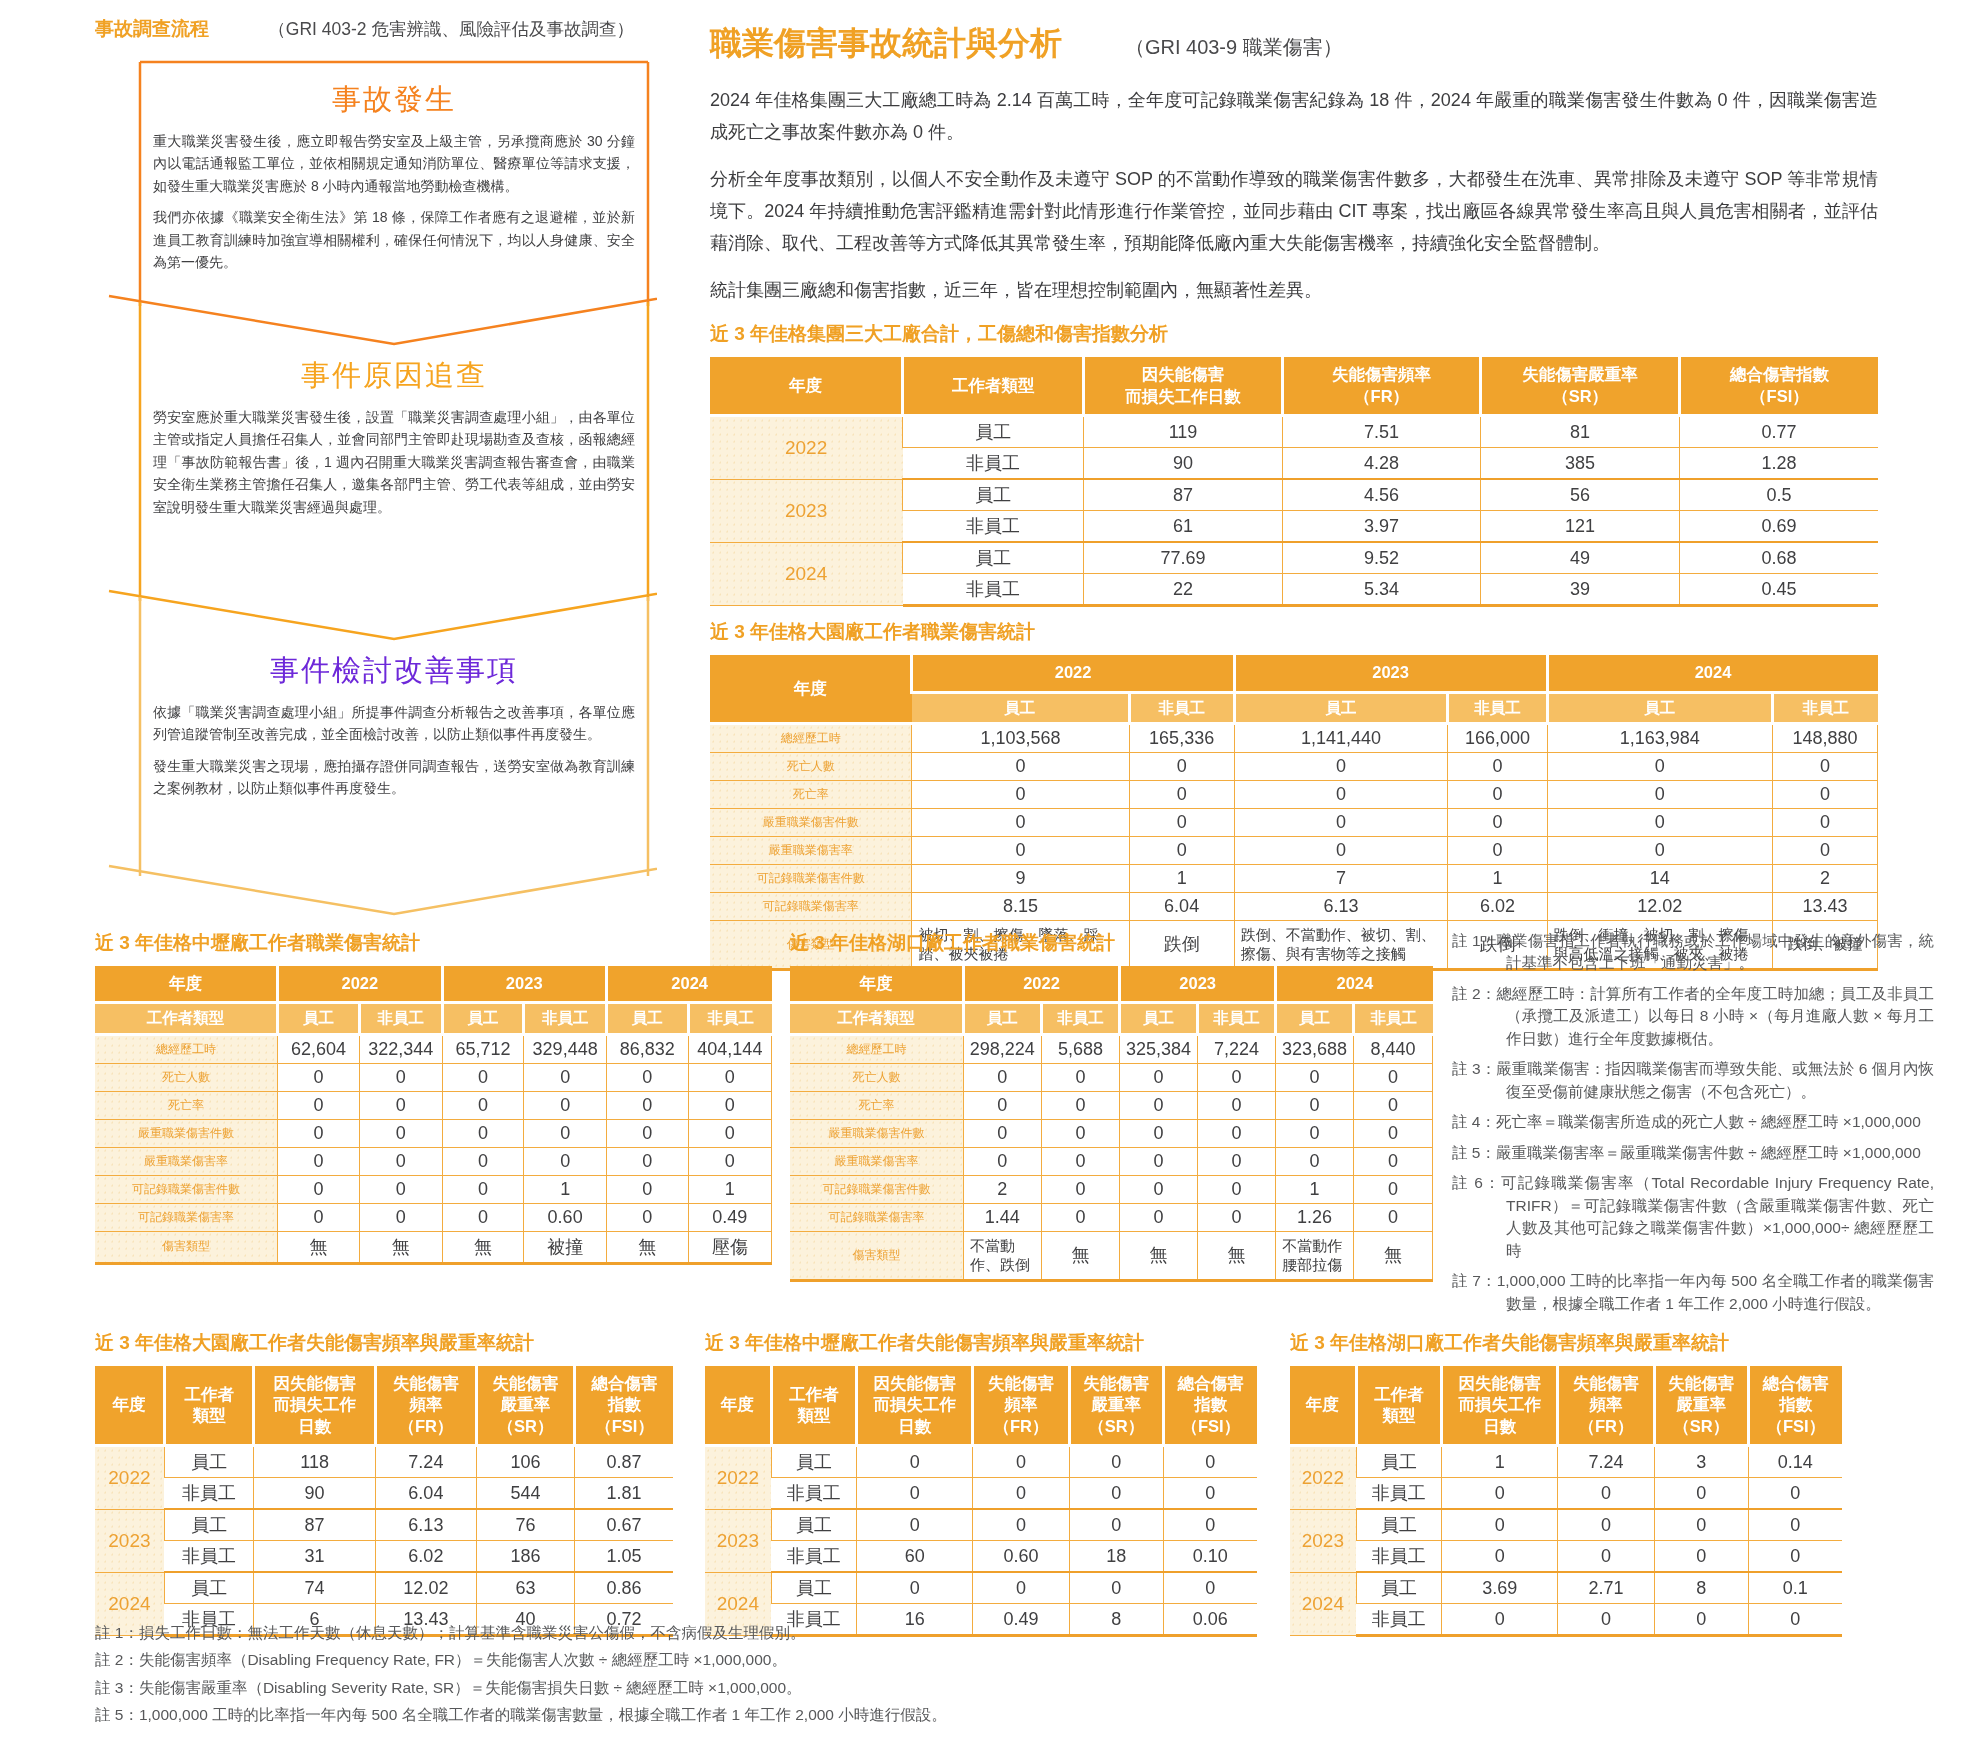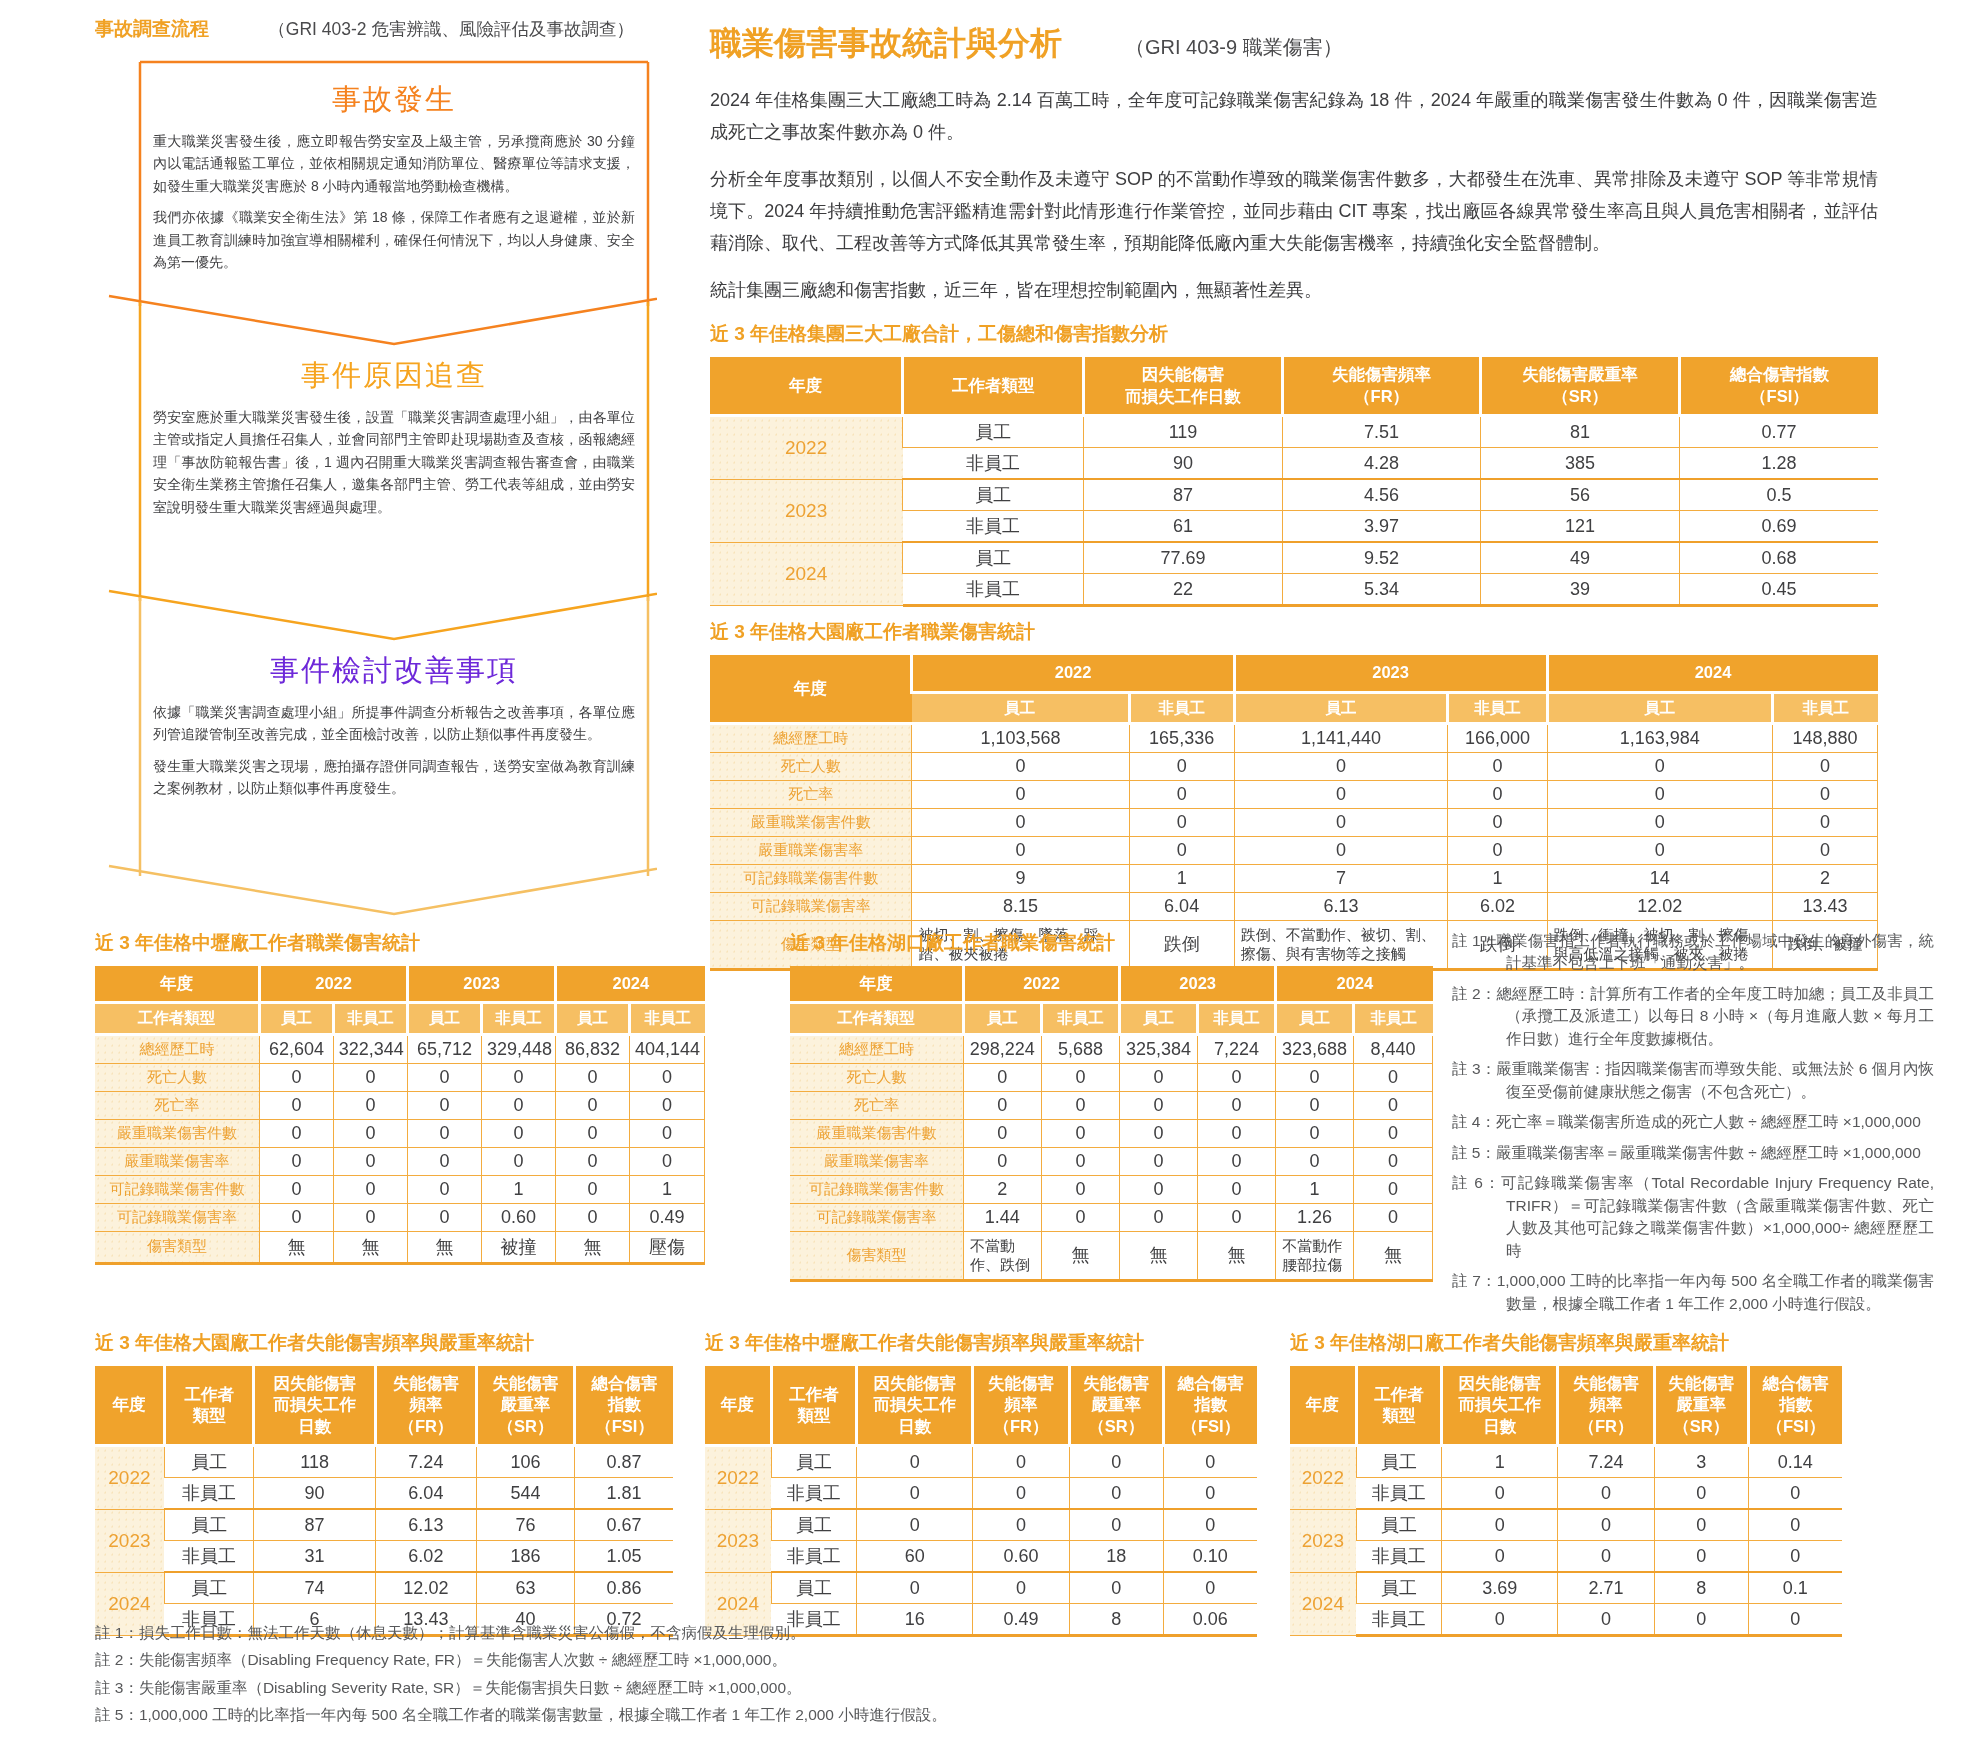"總經歷工時" table.t td.rowlabel { font-size: 15px -> 12px }
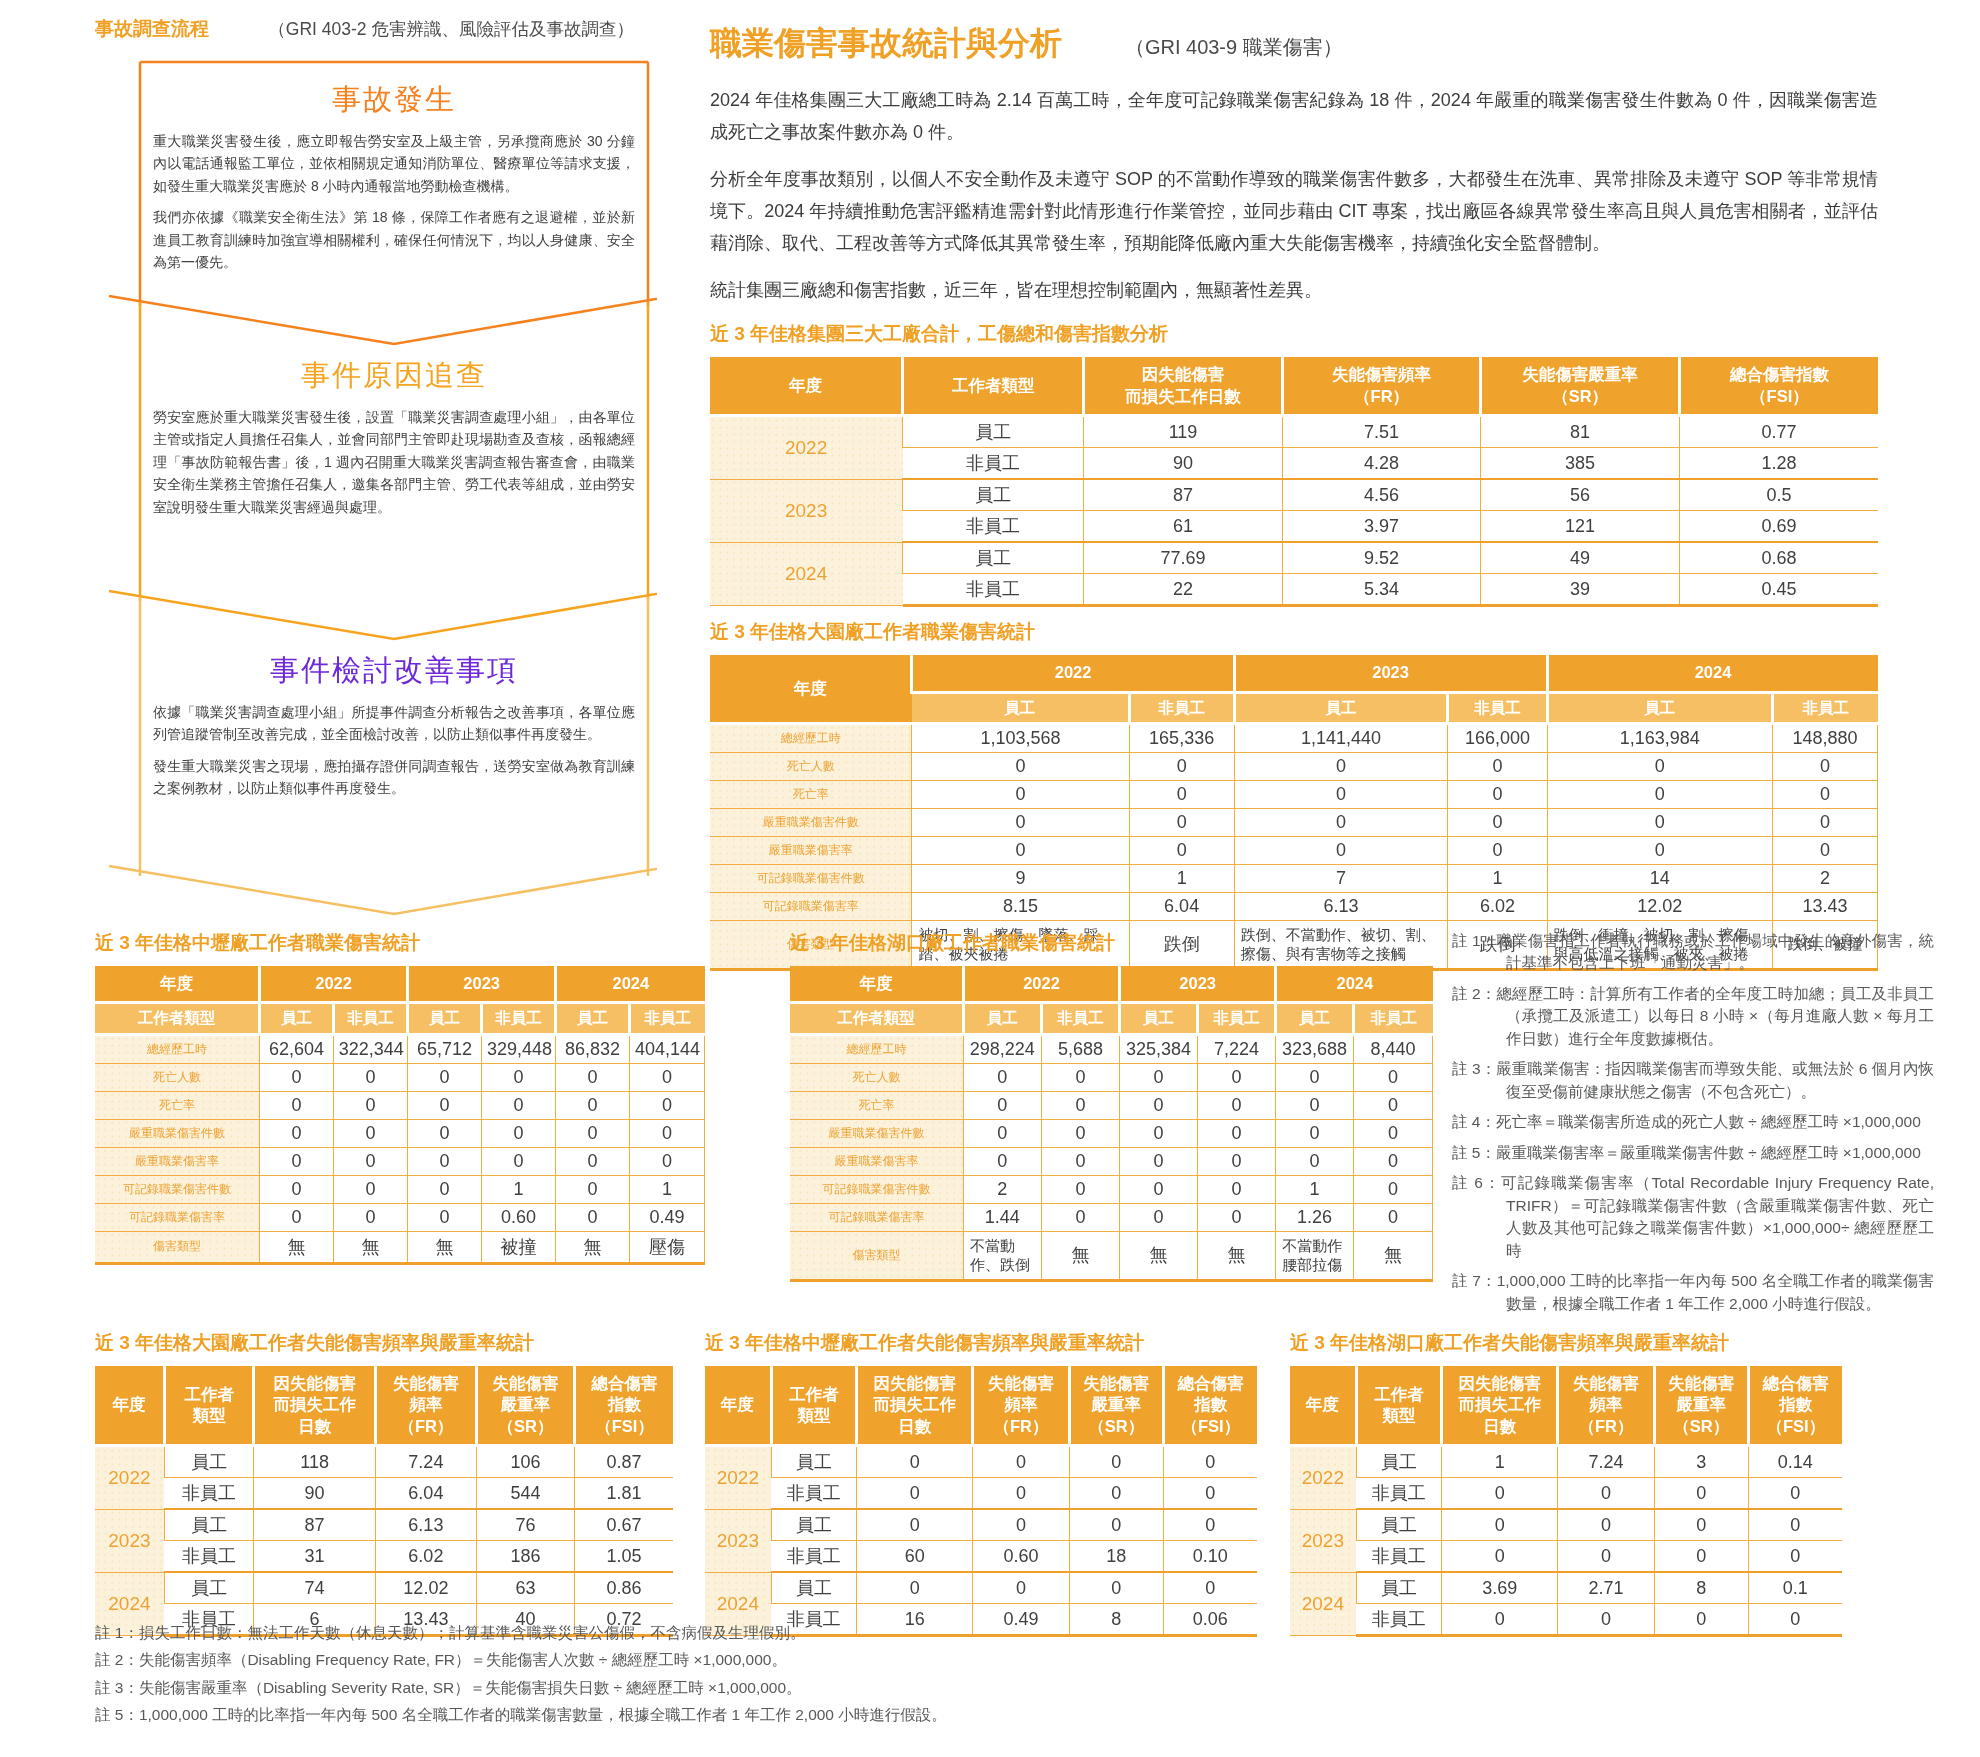"近 3 年佳格中壢廠工作者職業傷害統計" .mid-zhongli { width: 610px -> 677px }
